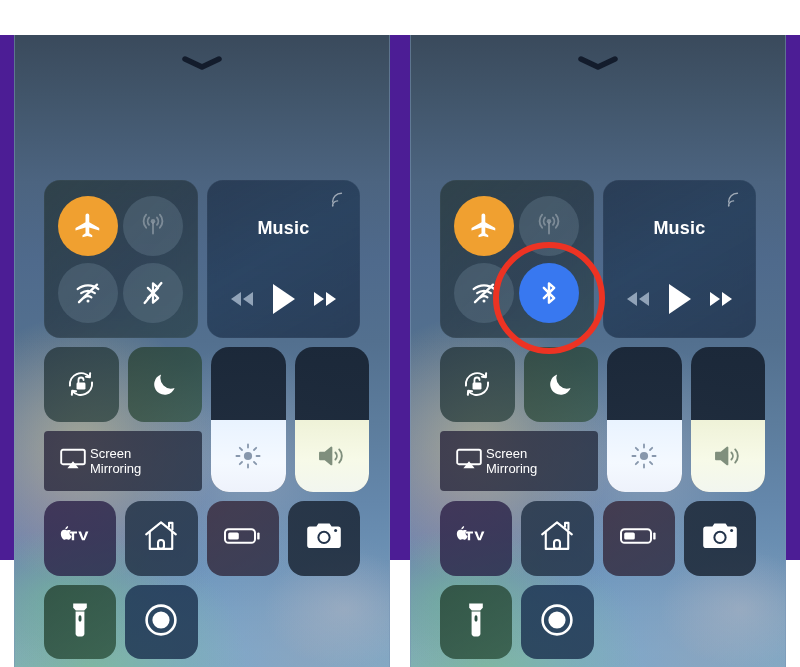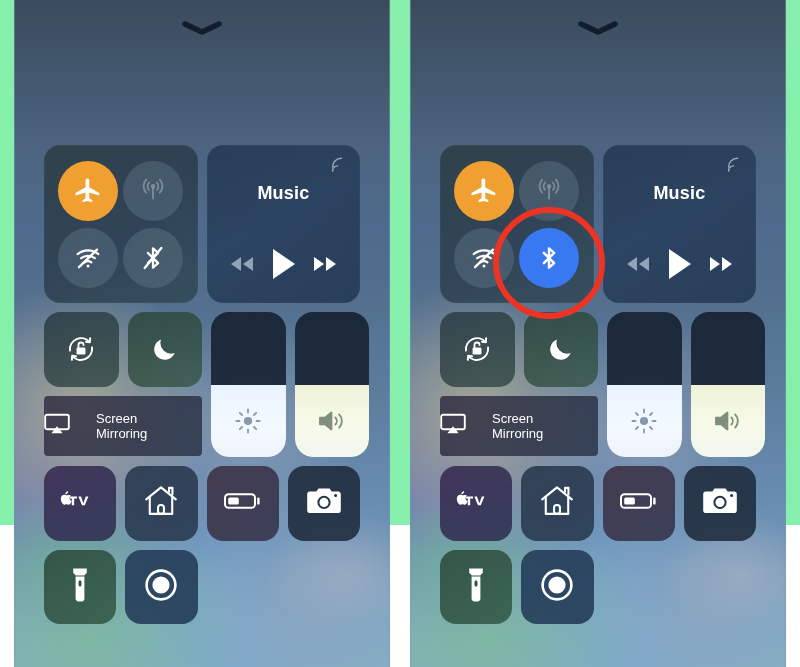"Music" .stage { background: #86efac -> #4c1d95; margin-top: none -> 35px }
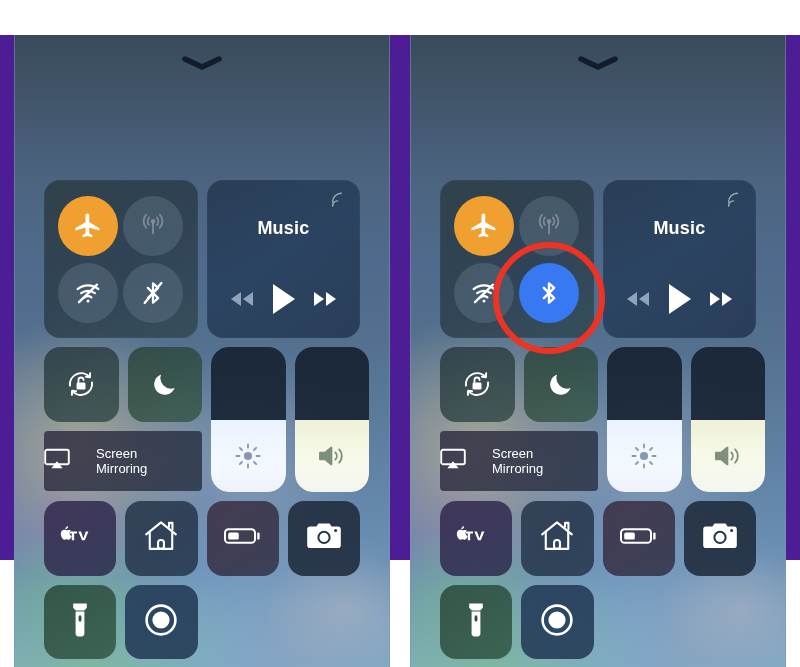"Screen" .mirroring { gap: 26px -> 4px; padding-left: none -> 16px }
